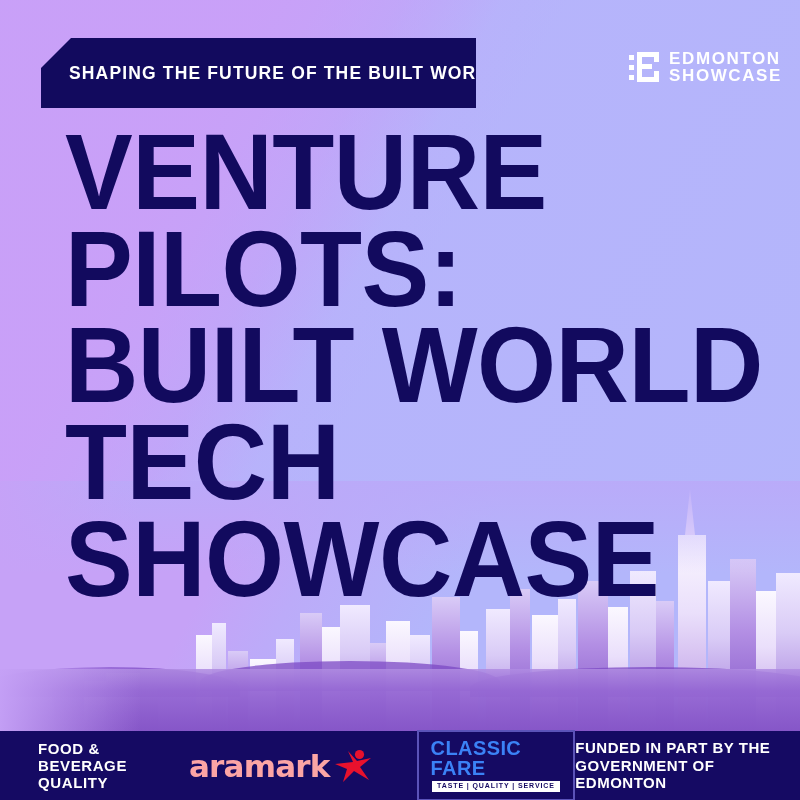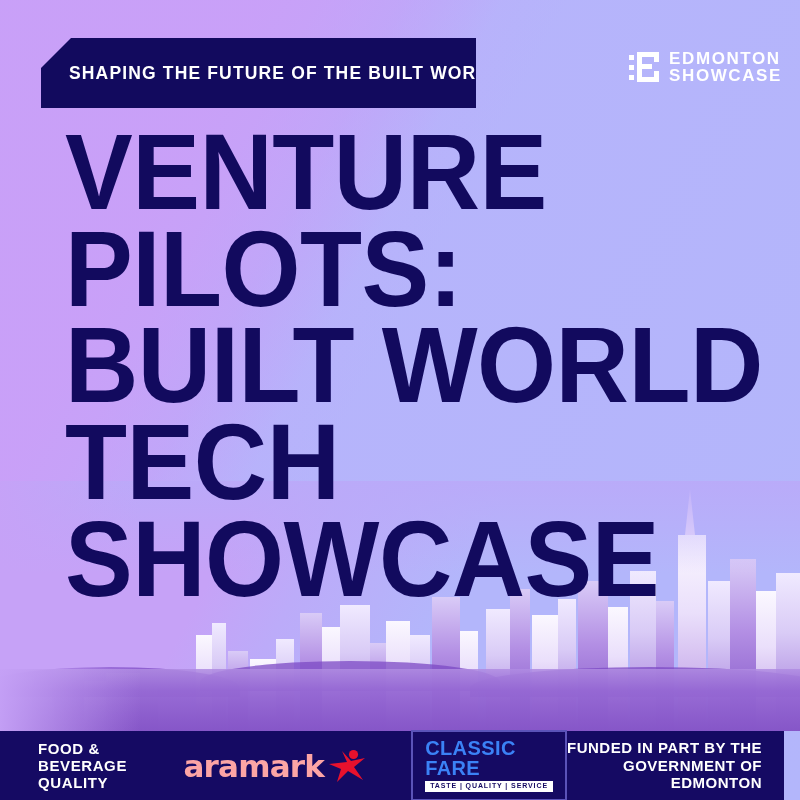"FOOD & BEVERAGE" .footer { right: 16px -> 0 }
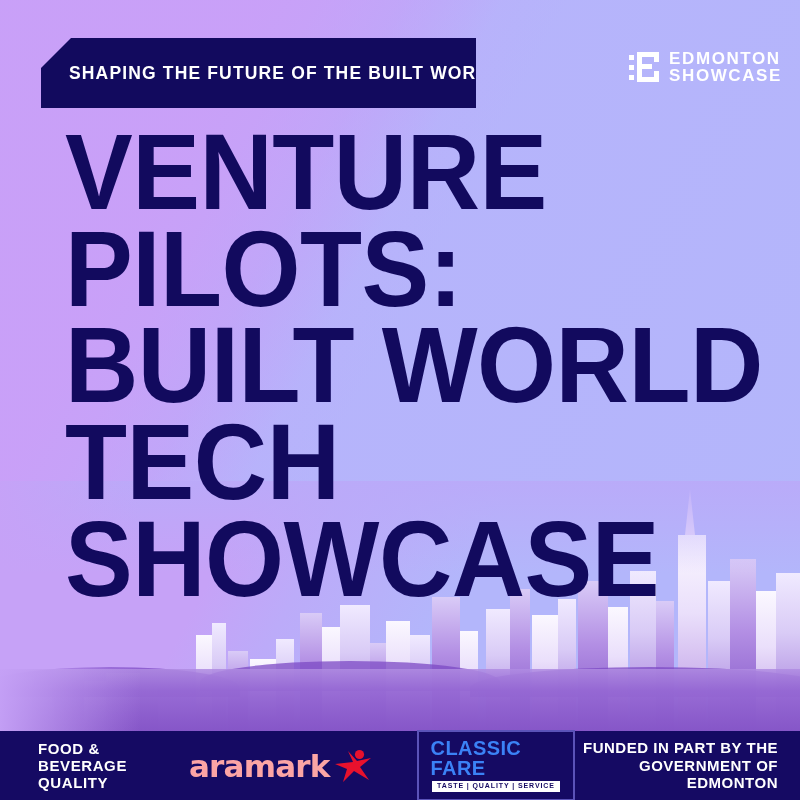"FUNDED IN PART BY THE" .footer-right { text-align: right -> none }
